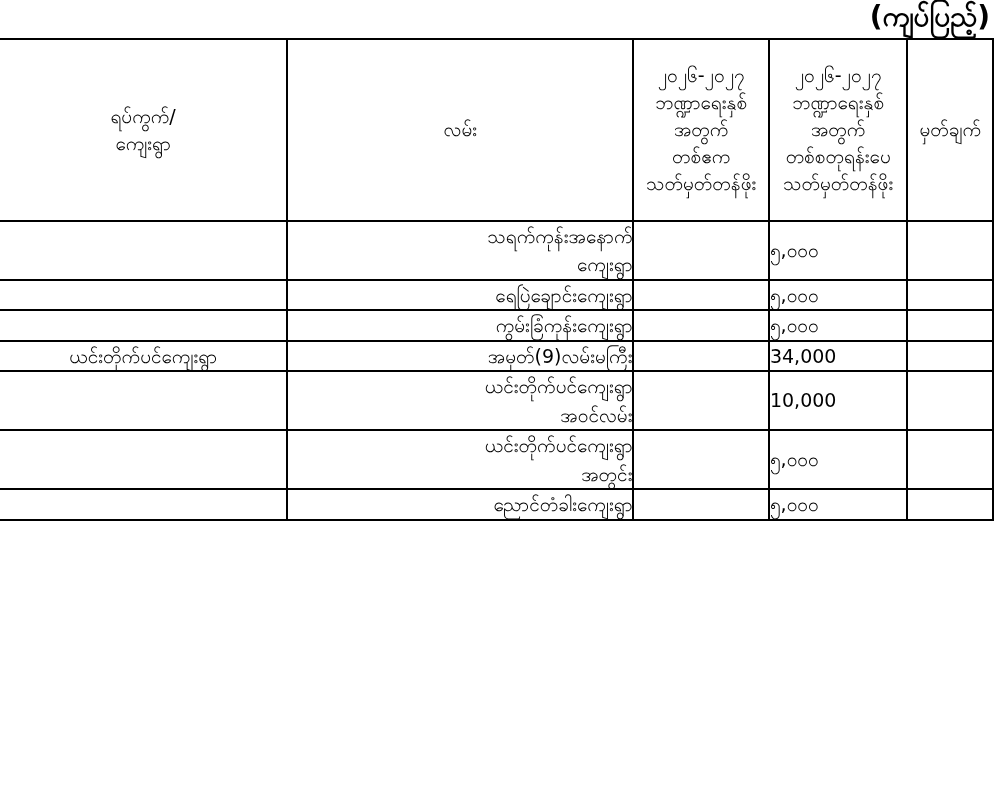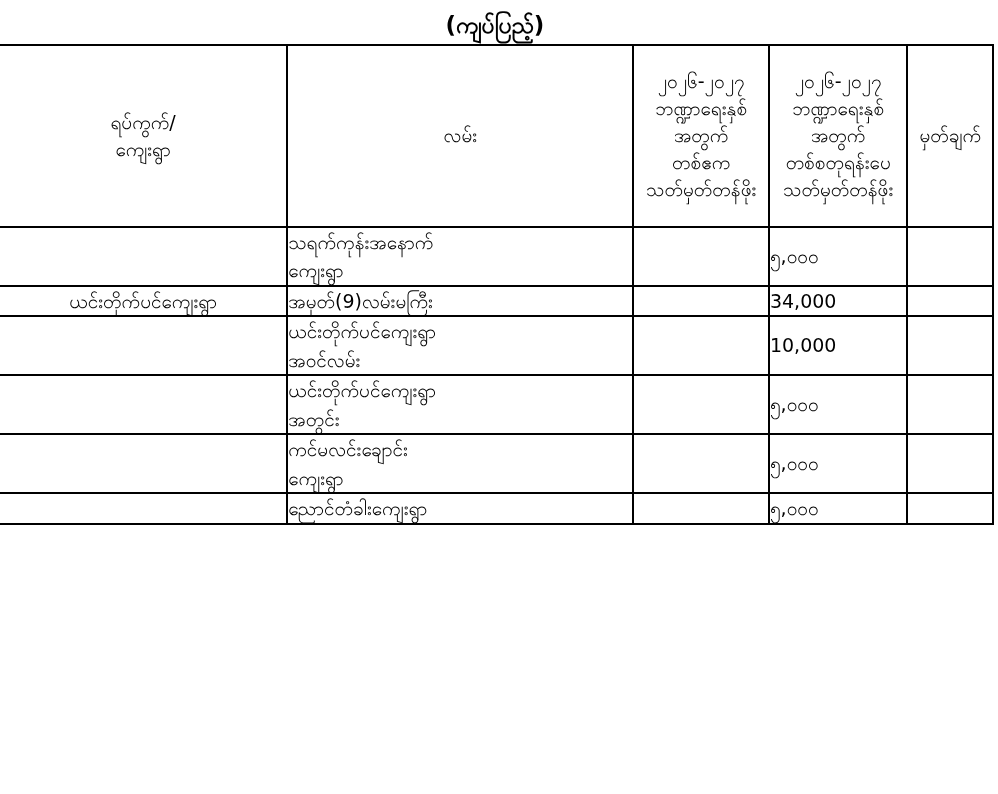"(ကျပ်ပြည့်)" .unit-line { font-size: 23px -> 28px; padding: 12px 8px 4px 0 -> 0 8px 4px 0; text-align: center -> right }
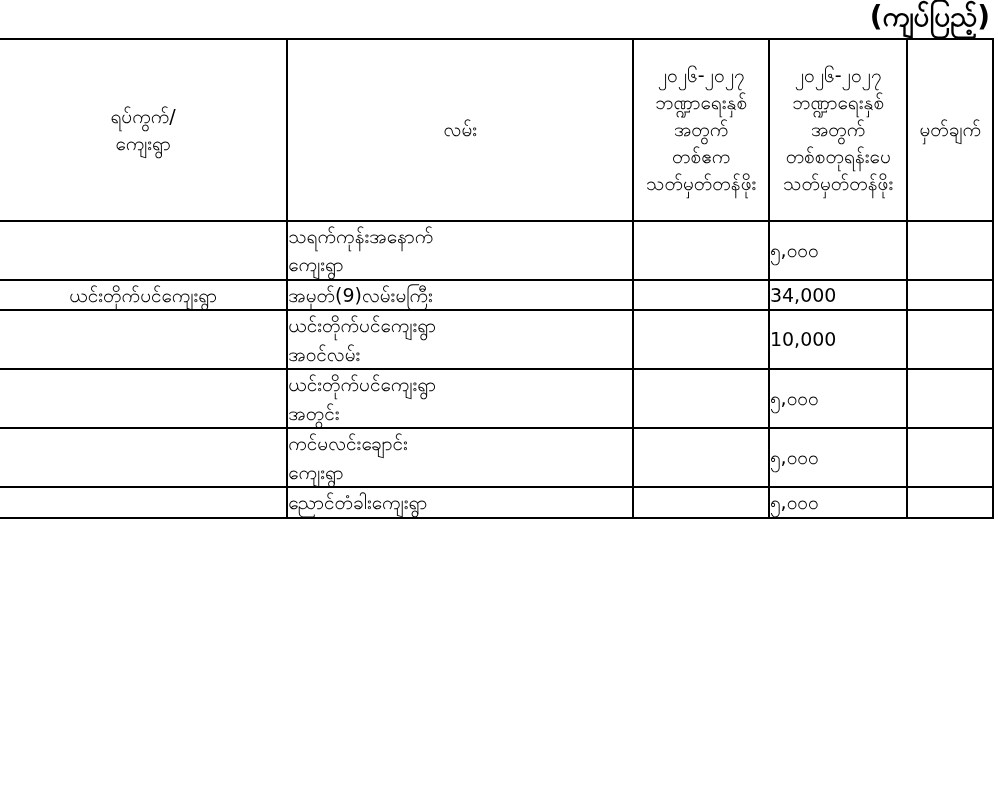"သရက်ကုန်းအနောက်" td.road { text-align: left -> right }
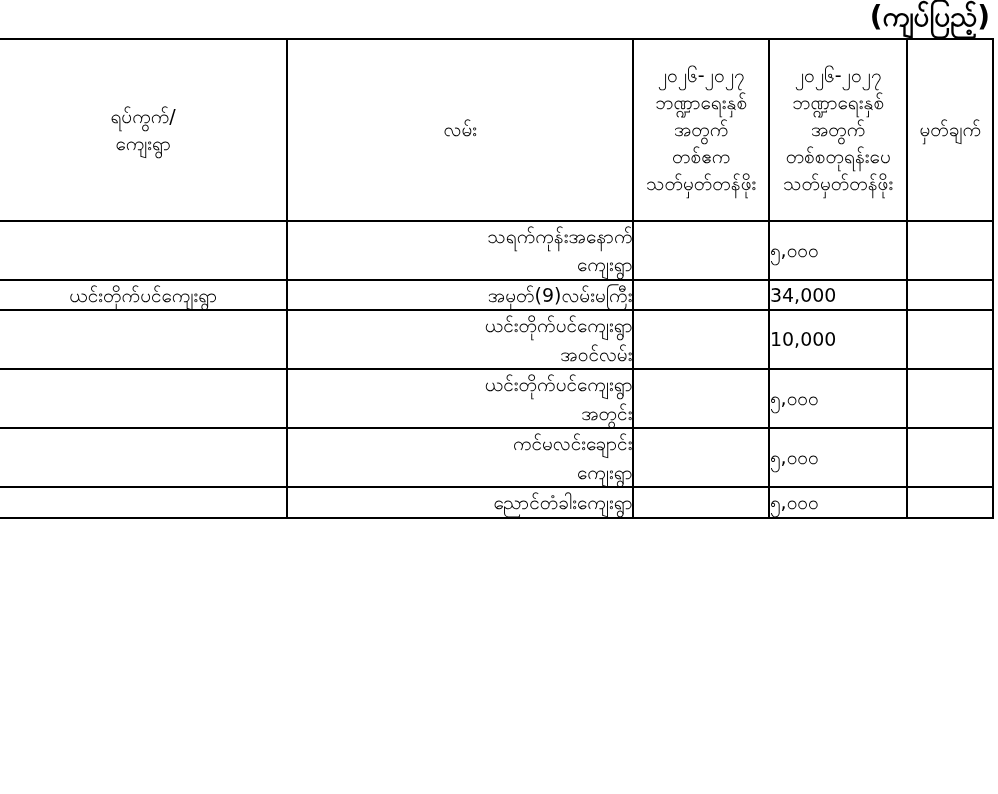"ရေပြဲချောင်းကျေးရွာ" tr { html: none -> <tr> <td></td> <td> <span>ရေပြဲချောင်းကျေးရွာ</span> </td> <td></td> <td>၅,၀၀၀</td> <td></td> </tr> }
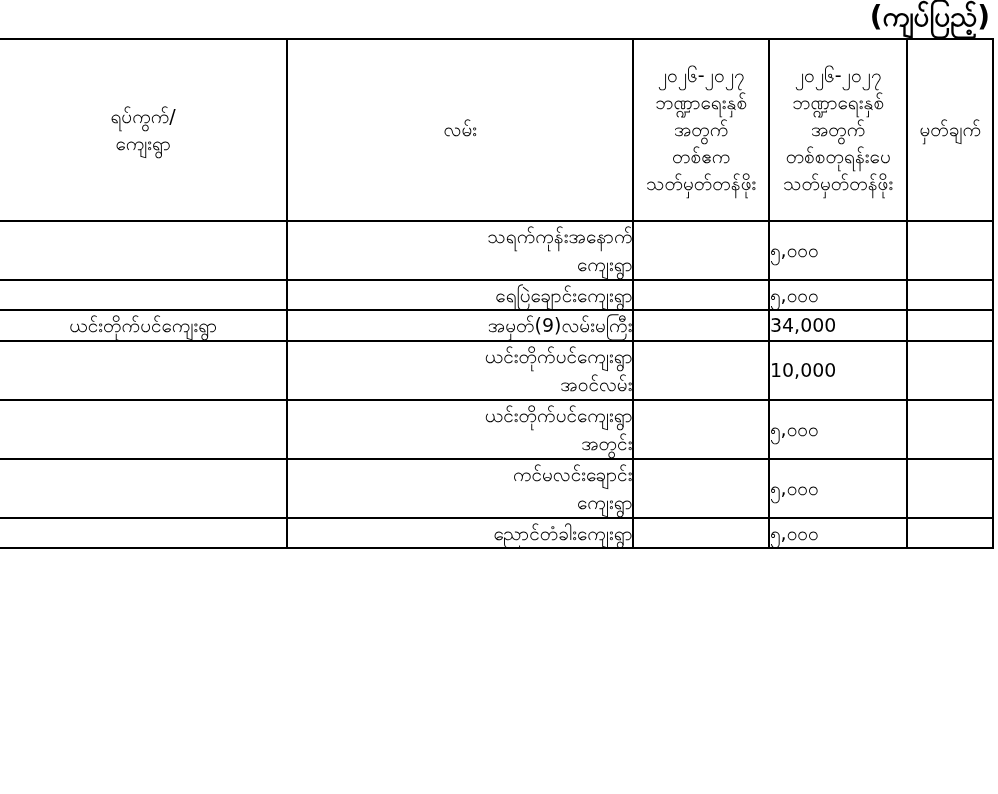"ကွမ်းခြံကုန်းကျေးရွာ" tr { html: none -> <tr> <td></td> <td> <span>ကွမ်းခြံကုန်းကျေးရွာ</span> </td> <td></td> <td>၅,၀၀၀</td> <td></td> </tr> }
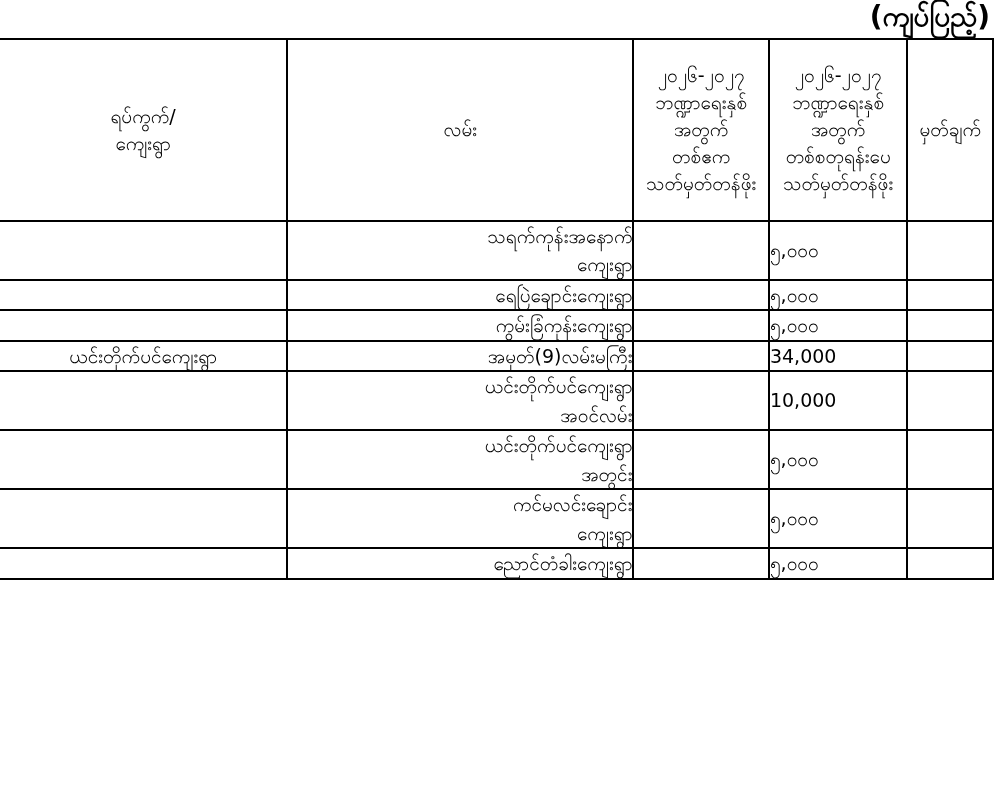"ကင်မလင်းချောင်း" tr { html: <tr> <td></td> <td> <span>ကင်မလင်းချောင်း</span> <span>ကျေးရွာ</span> </td> <td></td> <td>၅,၀၀၀</td> <td></td> </tr> -> none }
